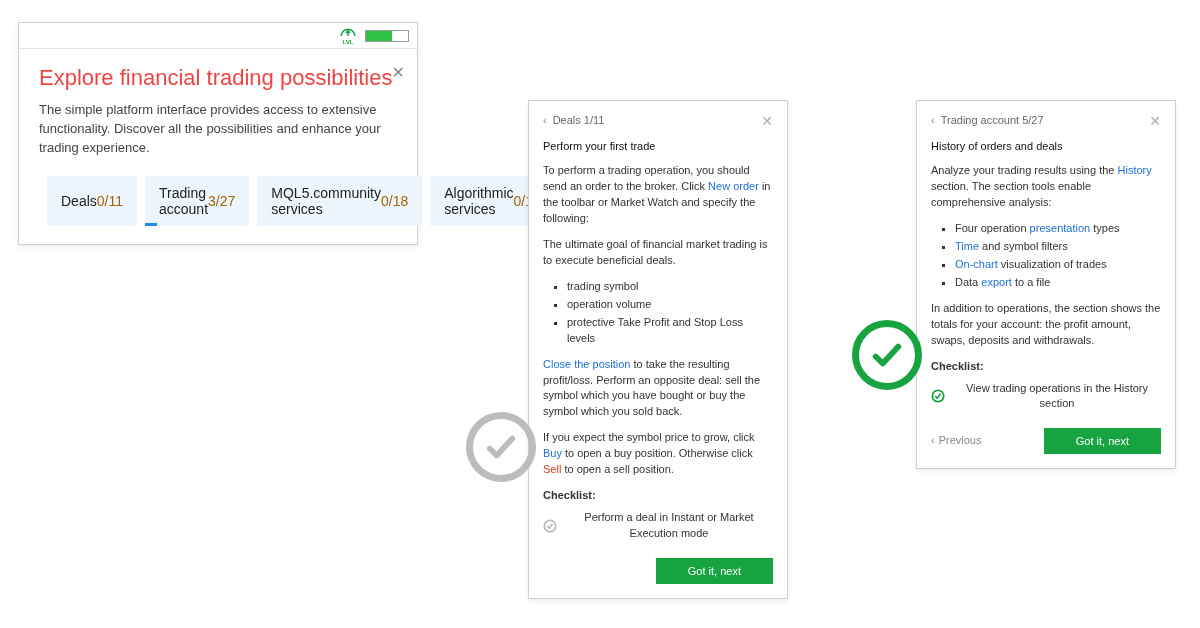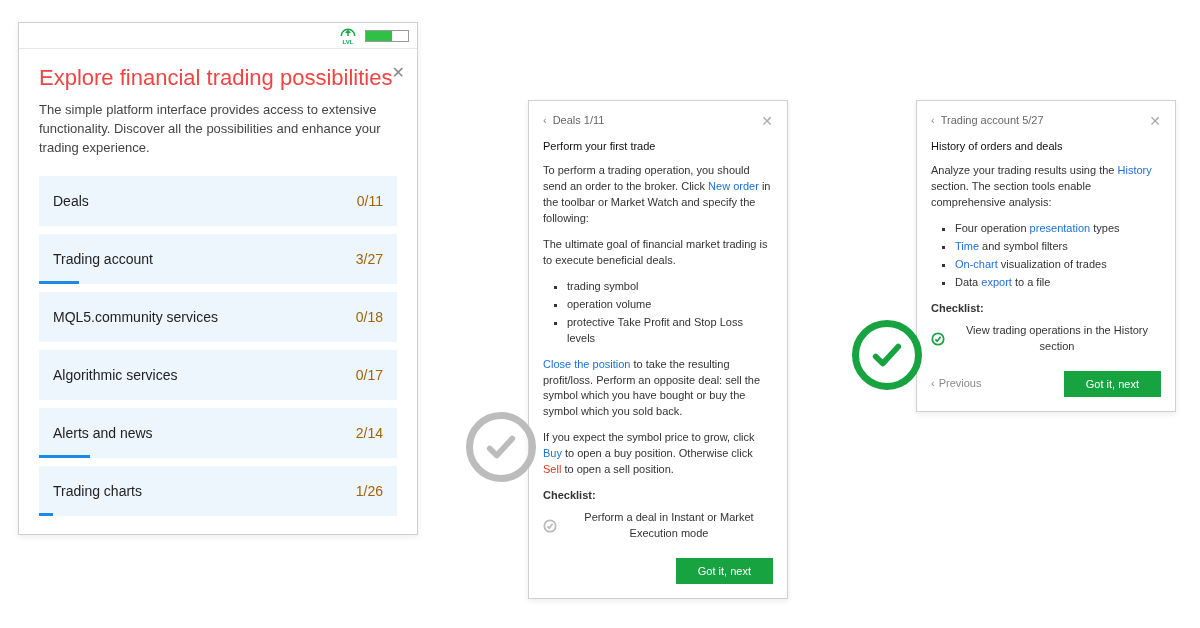"Deals" .cat-list { flex-direction: column -> row; margin-left: none -> 8px }
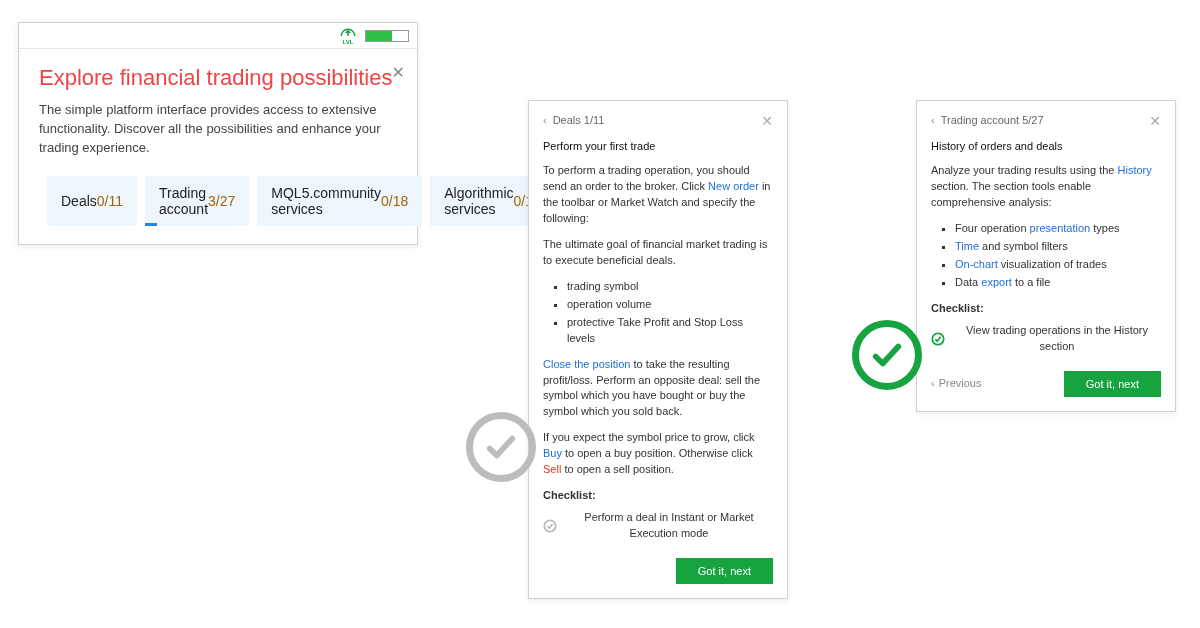"In addition to operations, the" p { html: none -> <p>In addition to operations, the section shows the totals for your account: the profit amount, swaps, deposits and withdrawals.</p> }
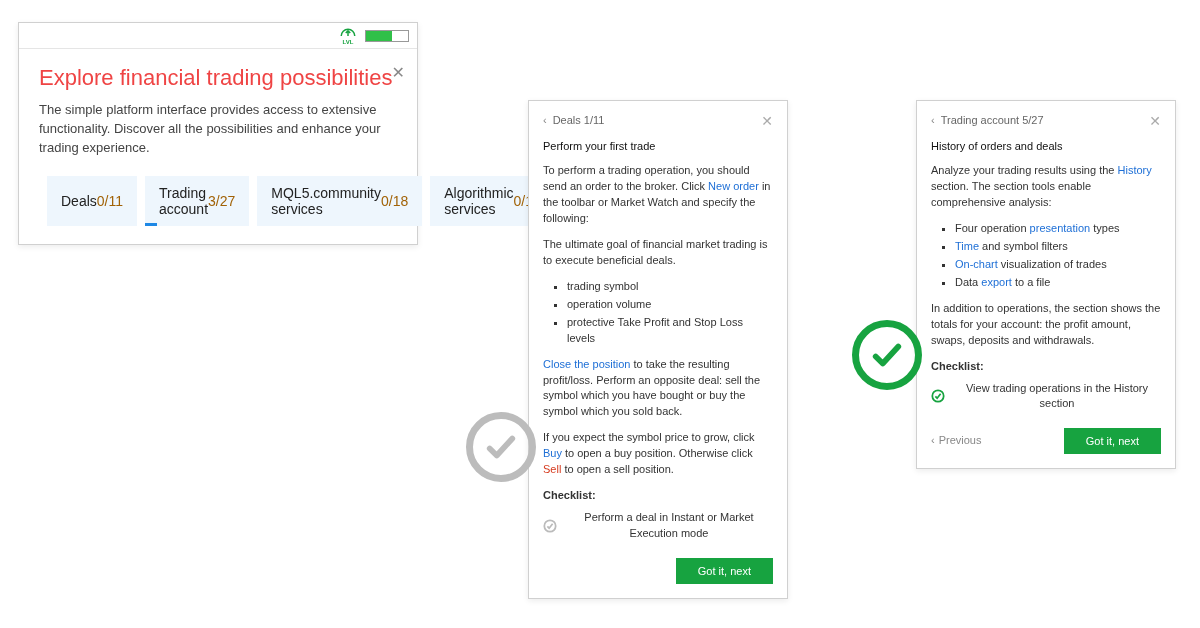"Got it, next" .next-btn { padding: 7px 22px -> 7px 32px }
